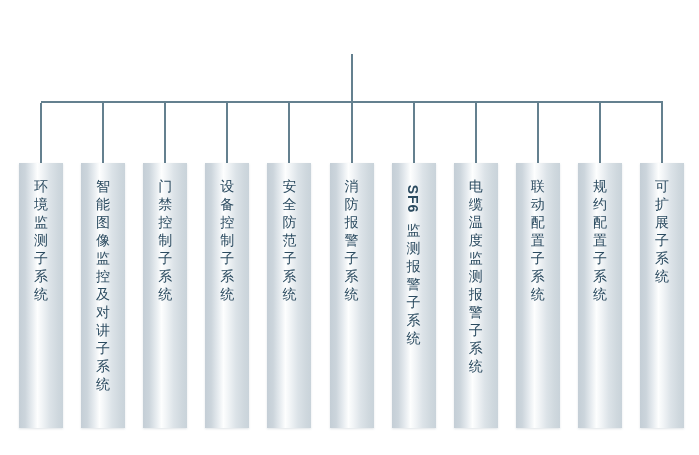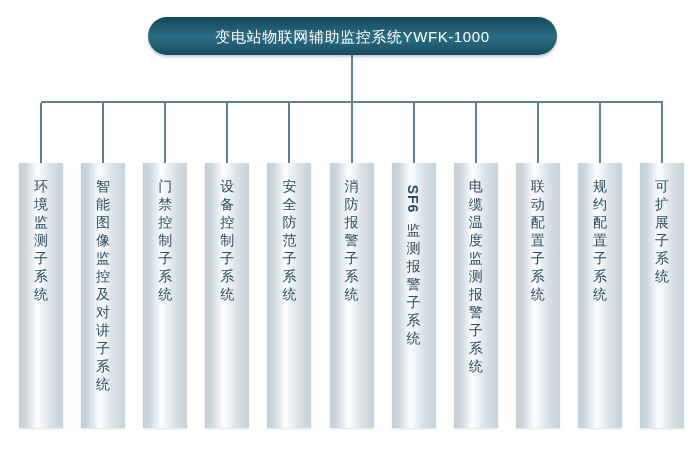"变电站物联网辅助监控系统YWFK-1000" div.root-node { html: <div> <span>变电站物联网辅助监控系统YWFK-1000</span> </div> -> none }
